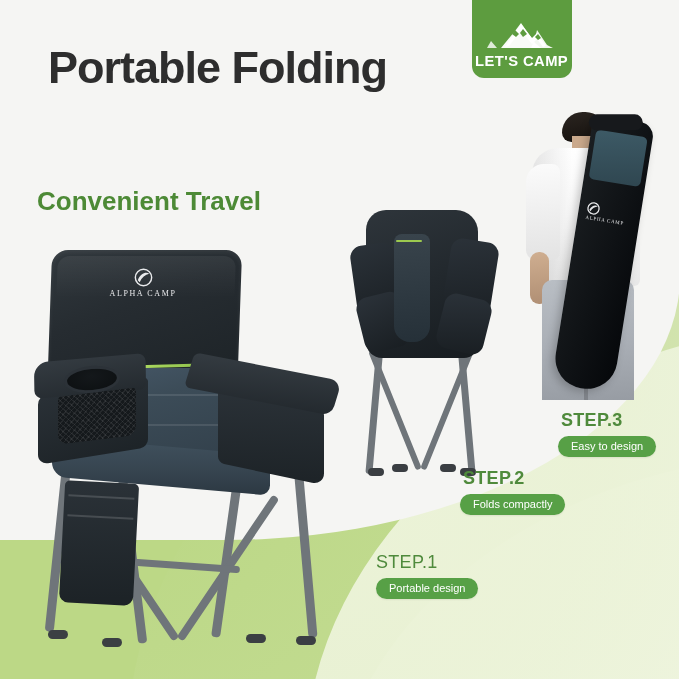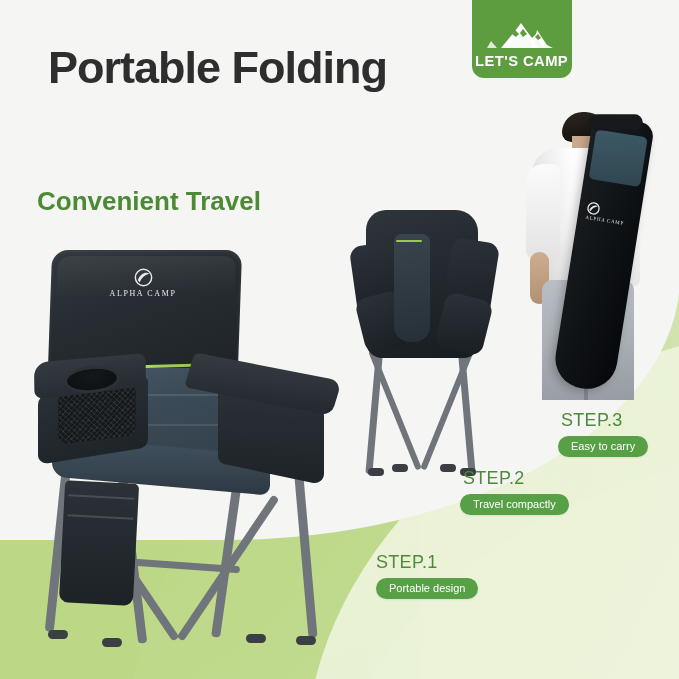"STEP.3" .step2 .step-title,.step3 .step-title { font-weight: none -> bold }
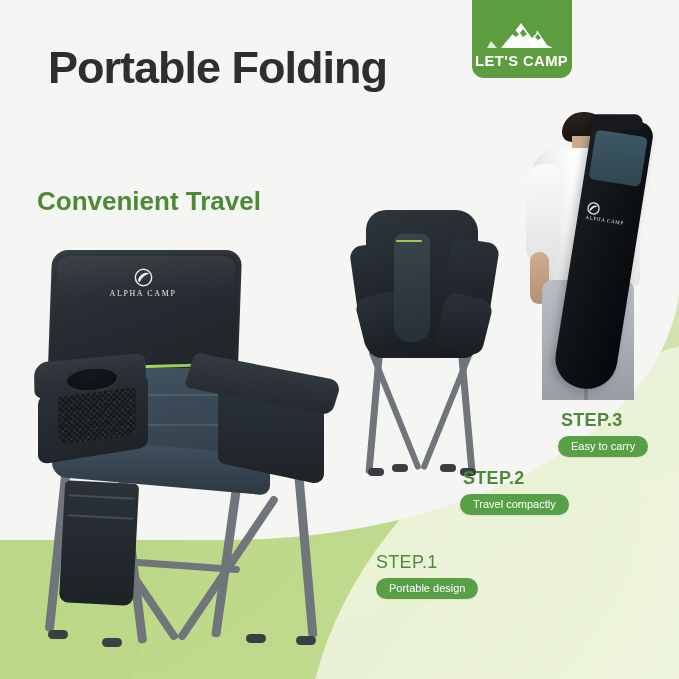"Easy to carry" div.step-pill { text: carry -> design }
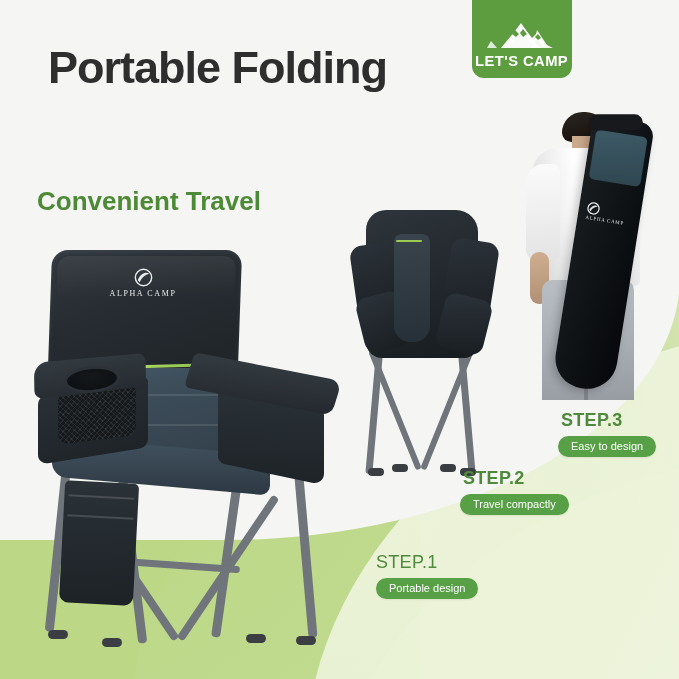"Travel compactly" div.step-pill { text: Travel -> Folds }
